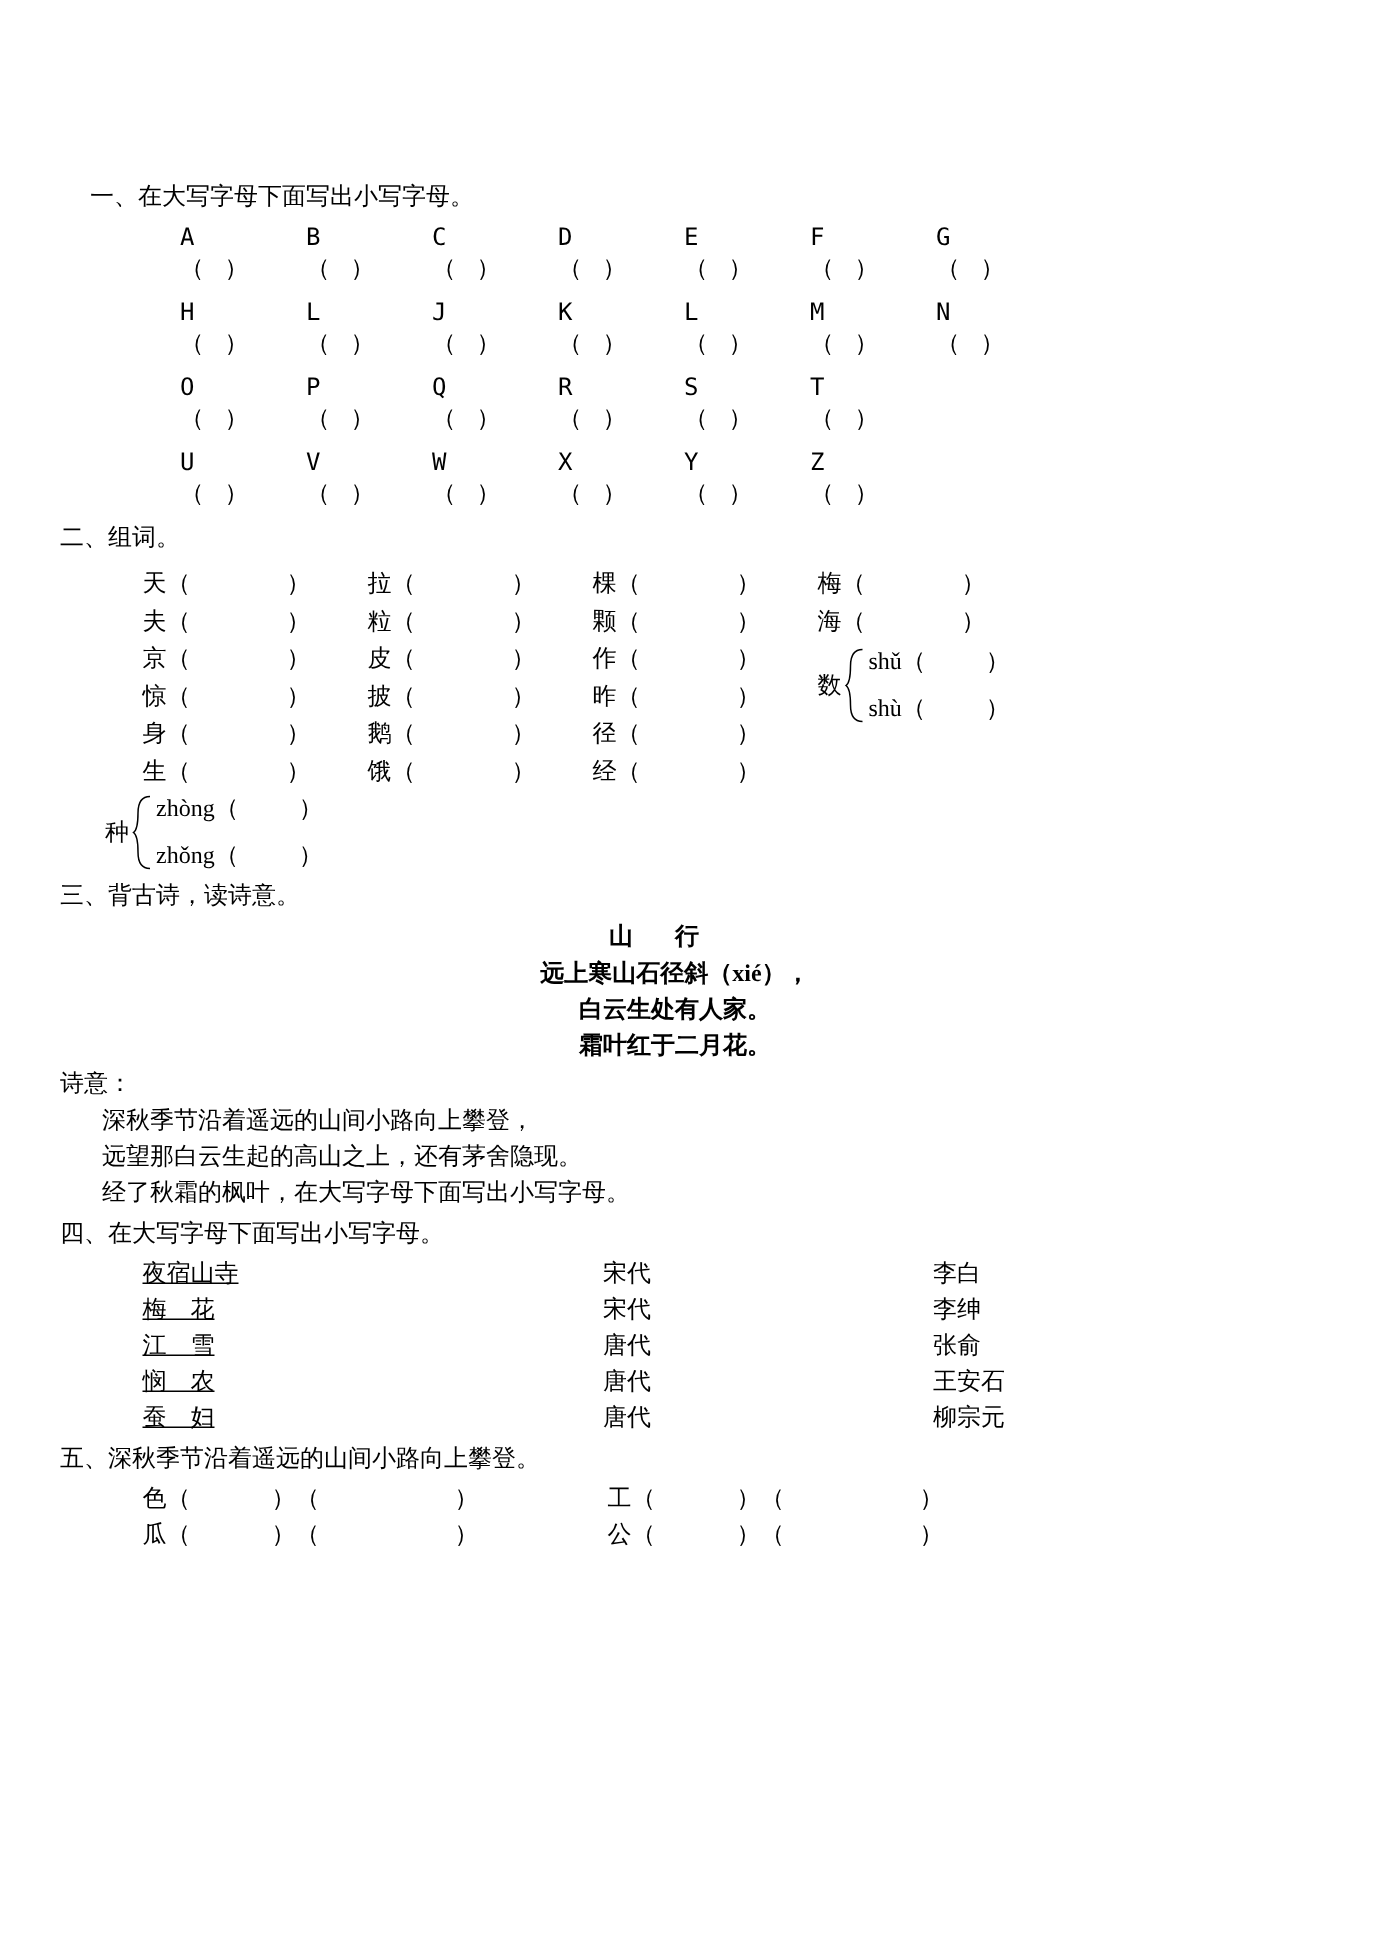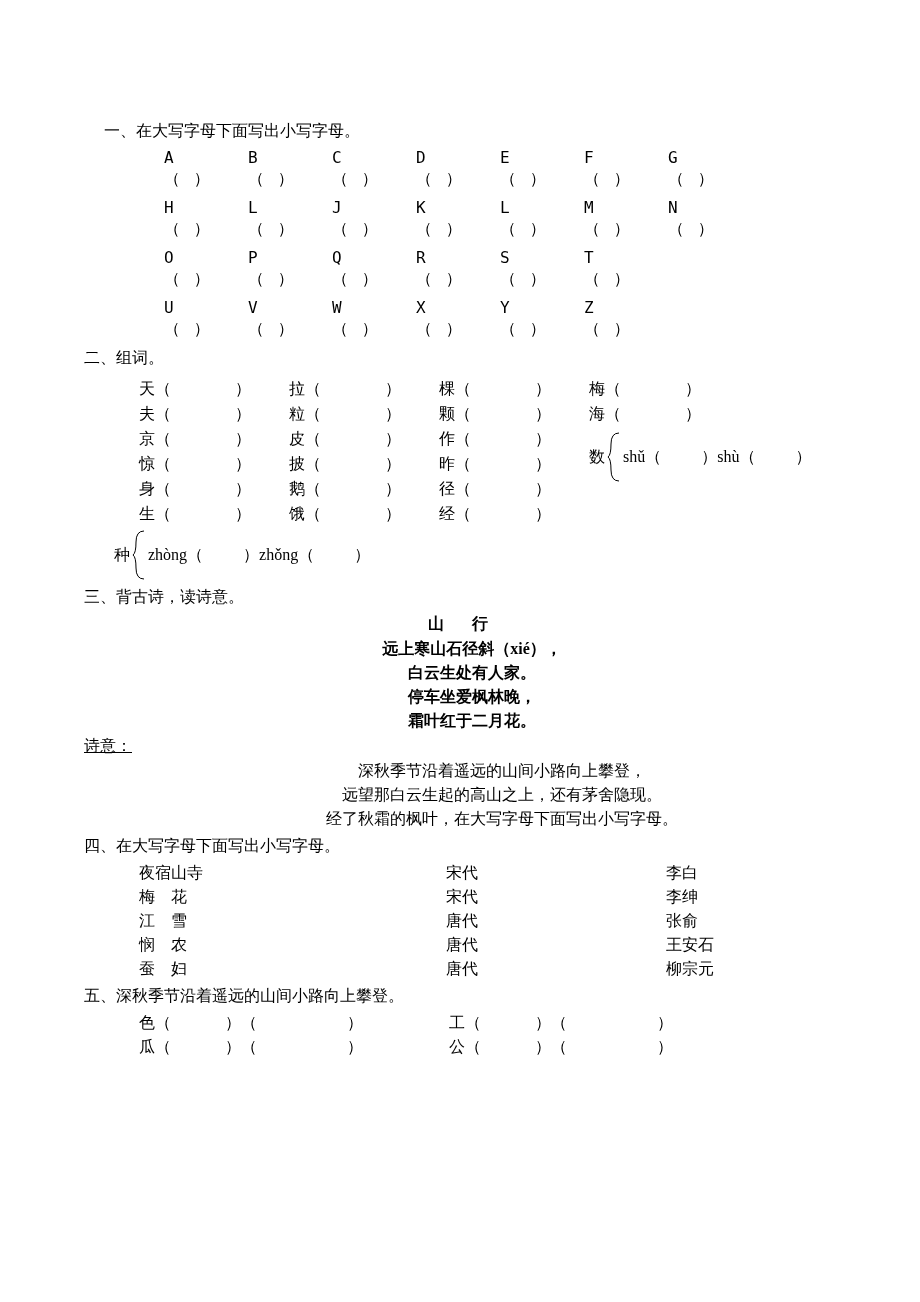"一、在大写字母下面写出小写字母。" .page { padding: 115px 60px 40px 84px -> 115px 60px 40px 40px }
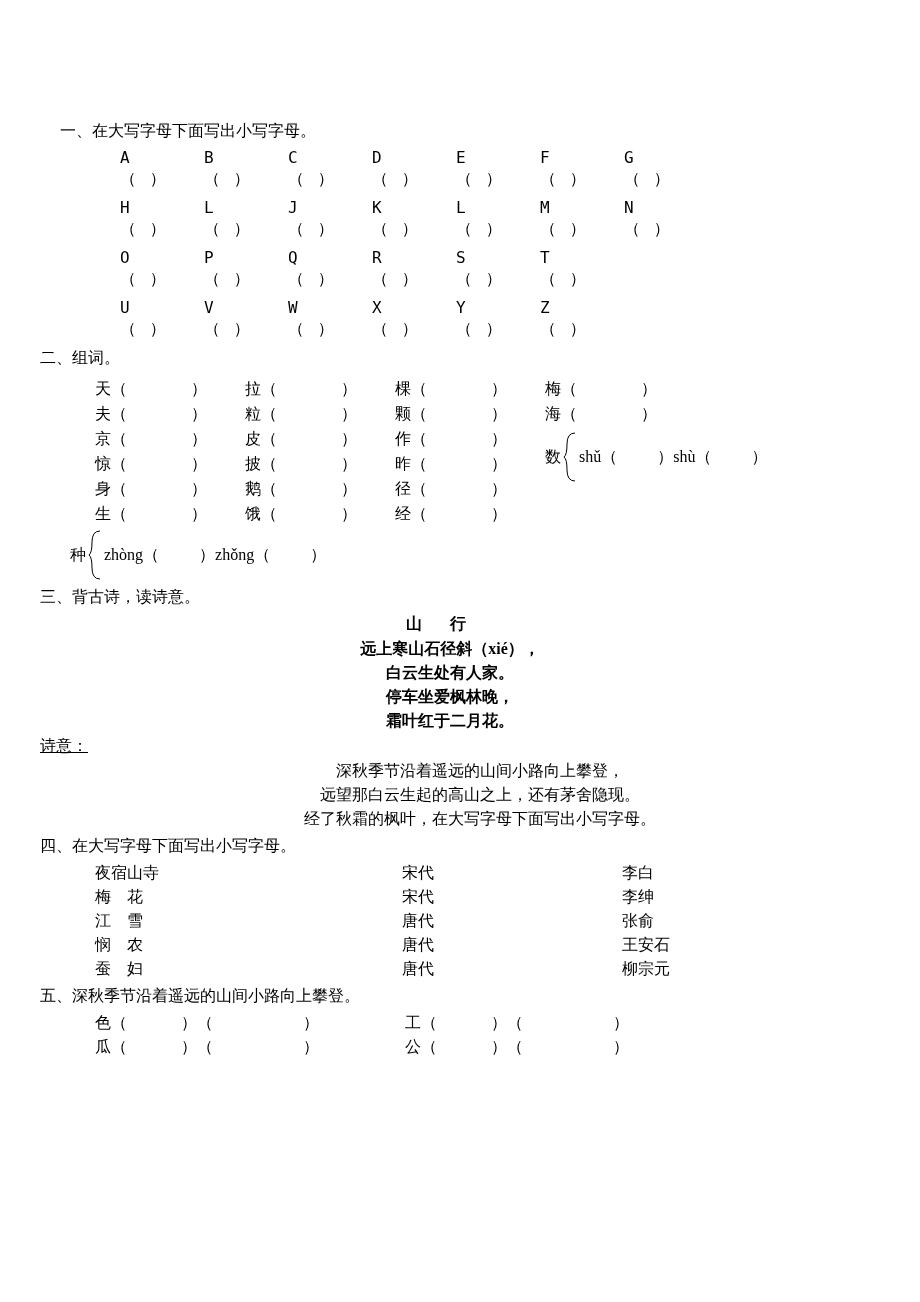"shǔ" .brace-items { flex-direction: none -> column }
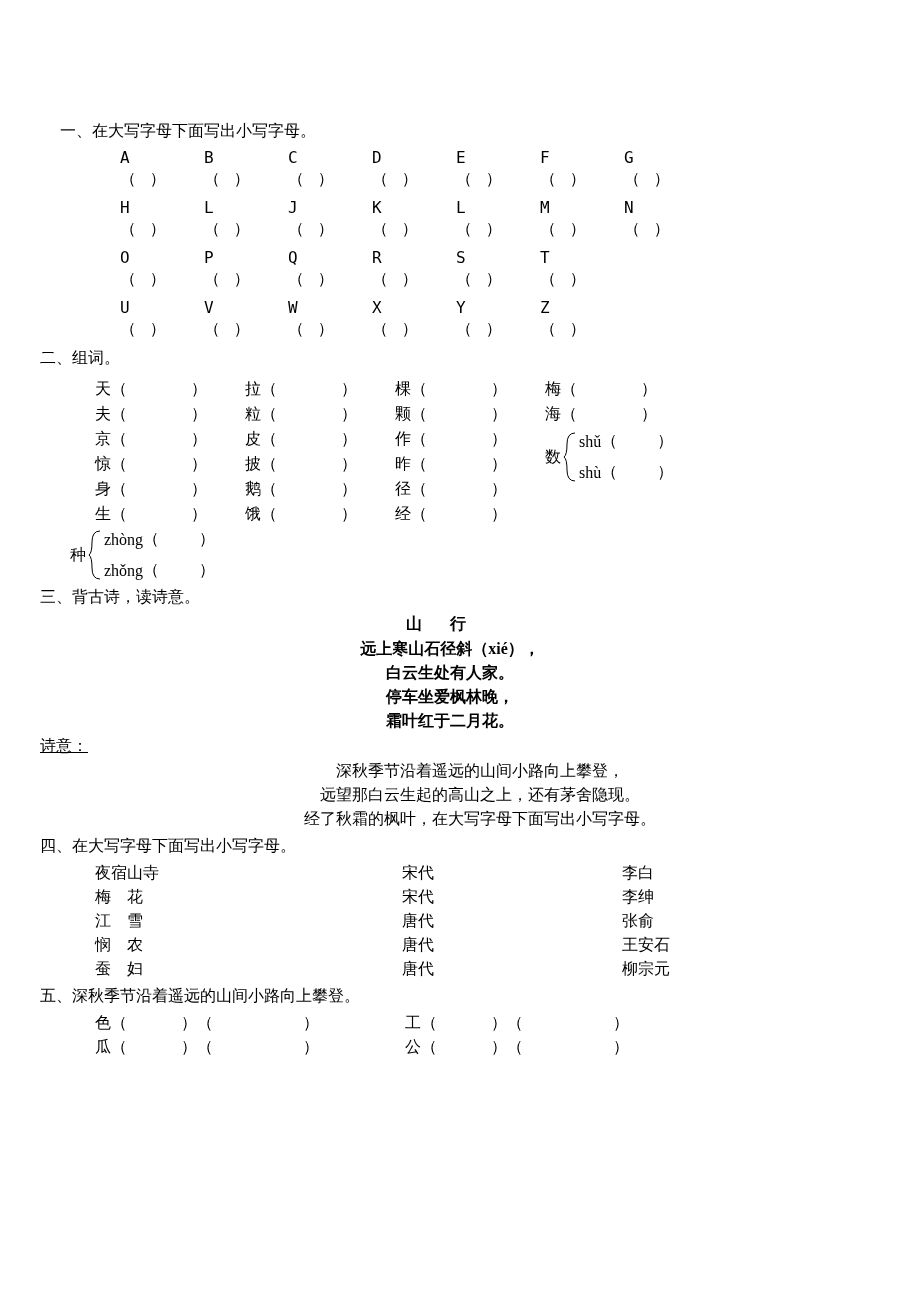"停车坐爱枫林晚，" div.poem-line { html: <div>停车坐爱枫林晚，</div> -> none }
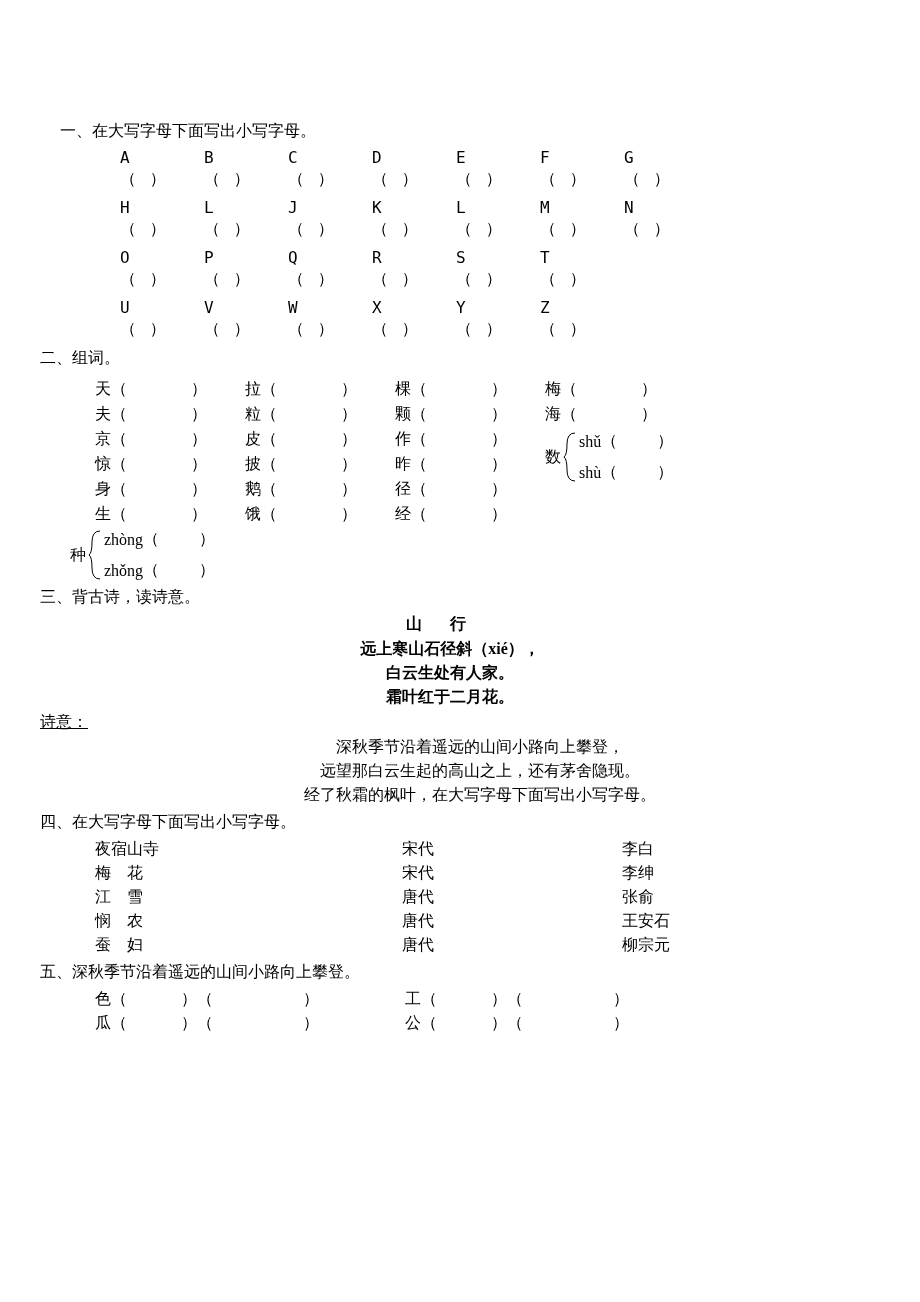"诗意：" .shiyi-label { text-decoration: underline -> none }
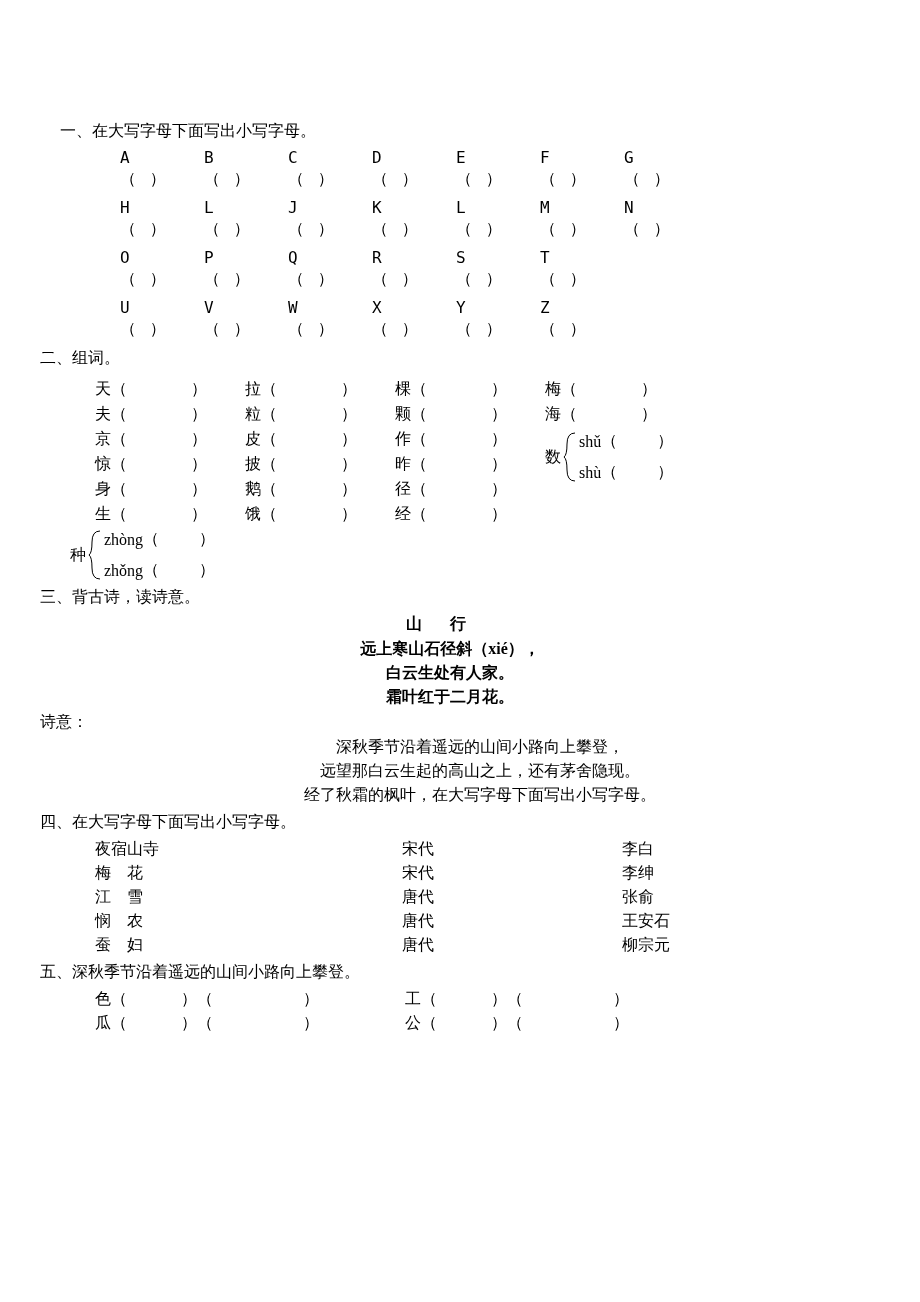"深秋季节沿着遥远的山间小路向上攀登，" .meaning-block { margin-left: 60px -> 28px; text-align: center -> none }
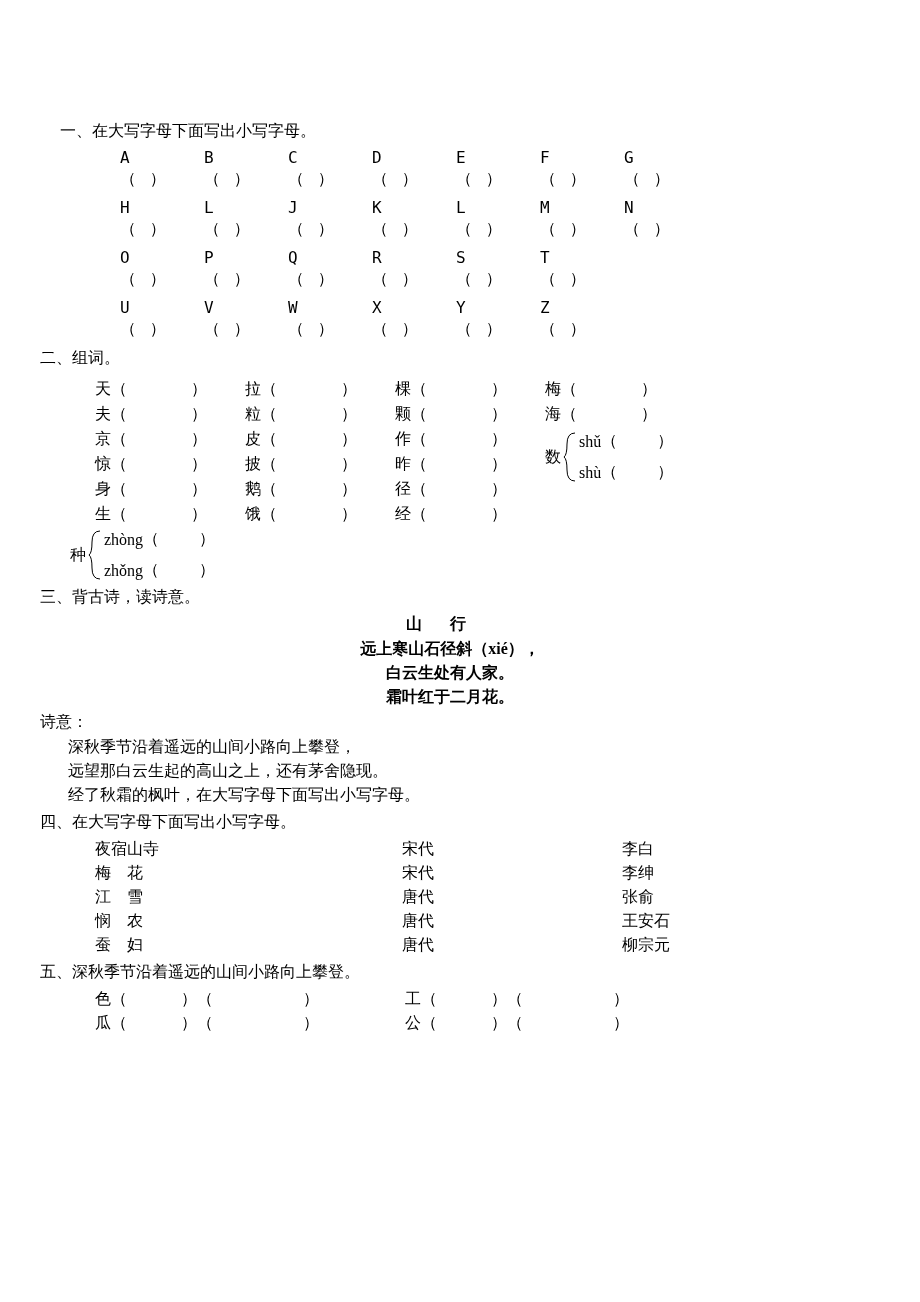"夜宿山寺" .match-col1 { text-decoration: none -> underline }
